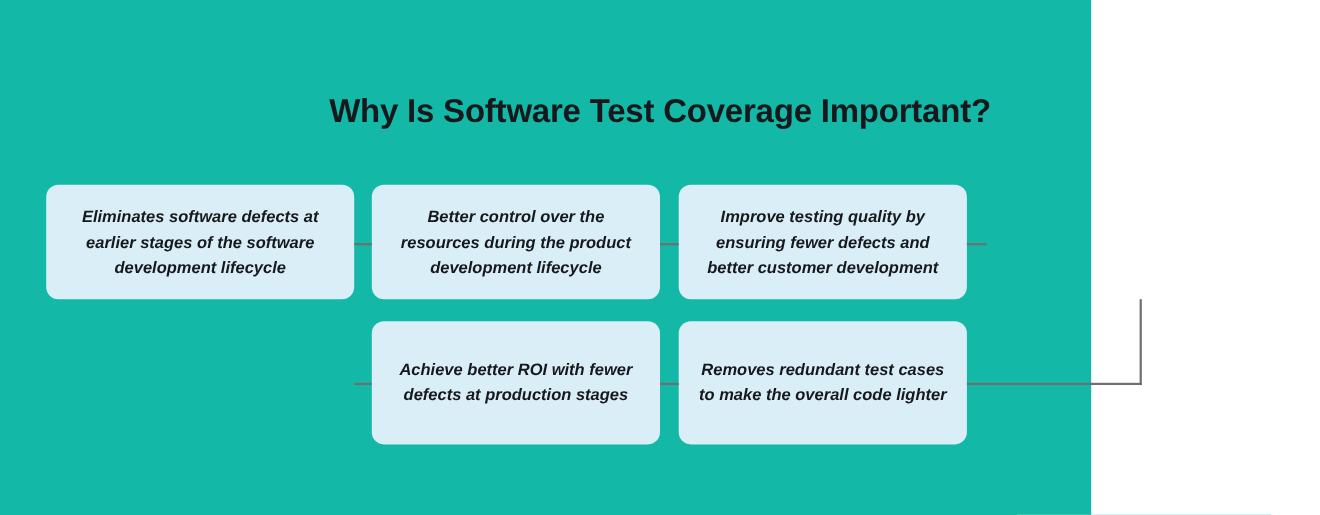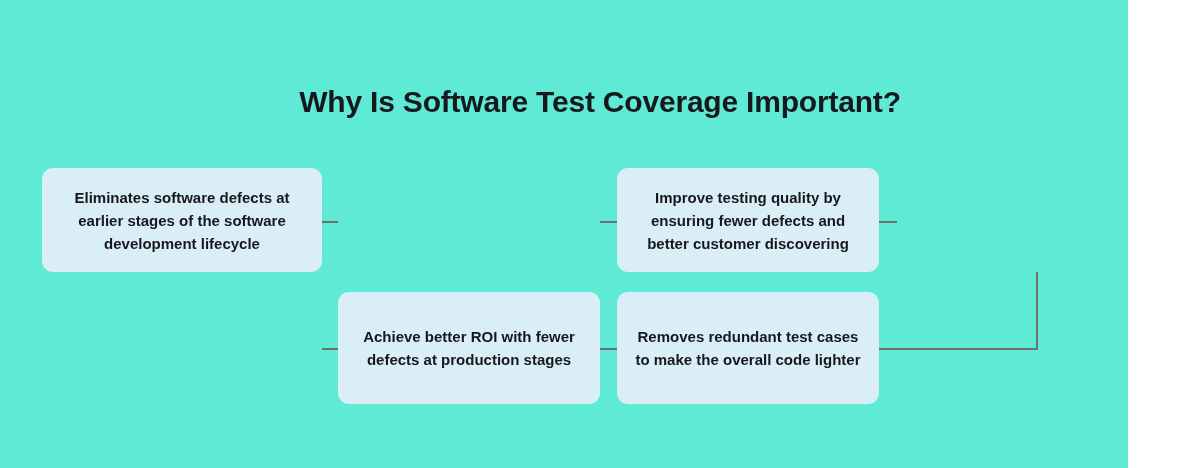"Why Is Software Test Coverage" #infographic { background: #5eead4 -> #14b8a6; width: 1128px -> 992px }
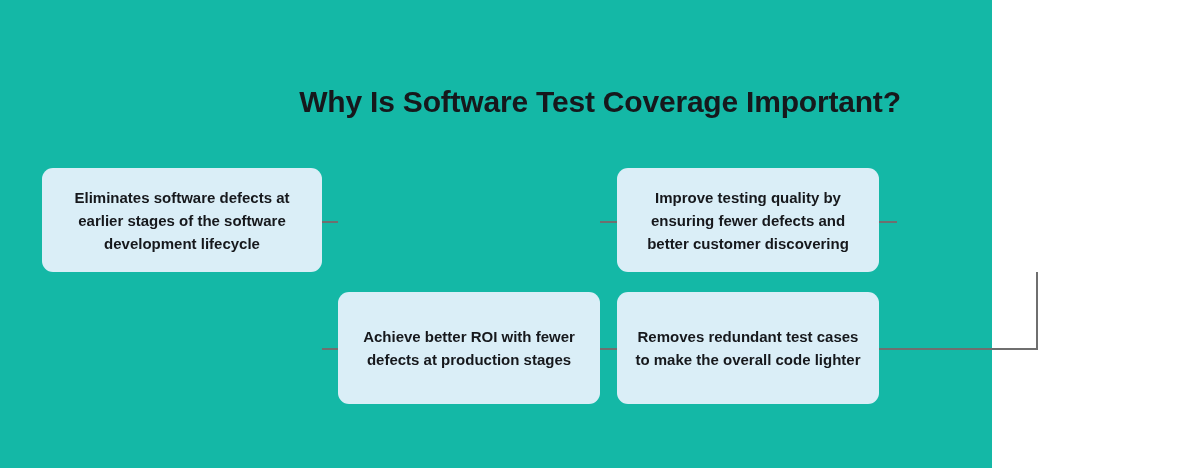"Eliminates software defects at earlier" .card { font-style: none -> italic }
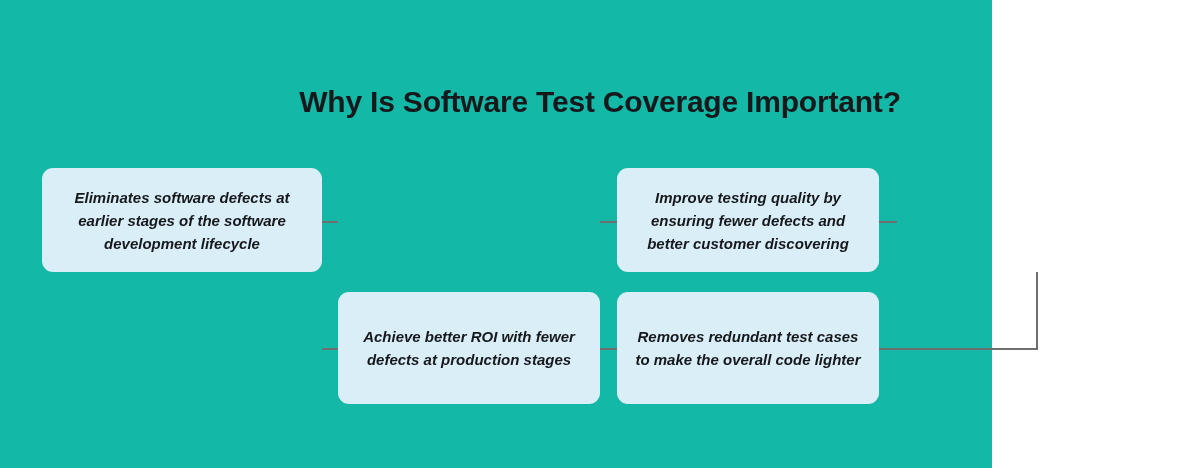"Better control over the resources" div.card { html: none -> <div> <span>Better control over the resources during the product development lifecycle</span> </div> }
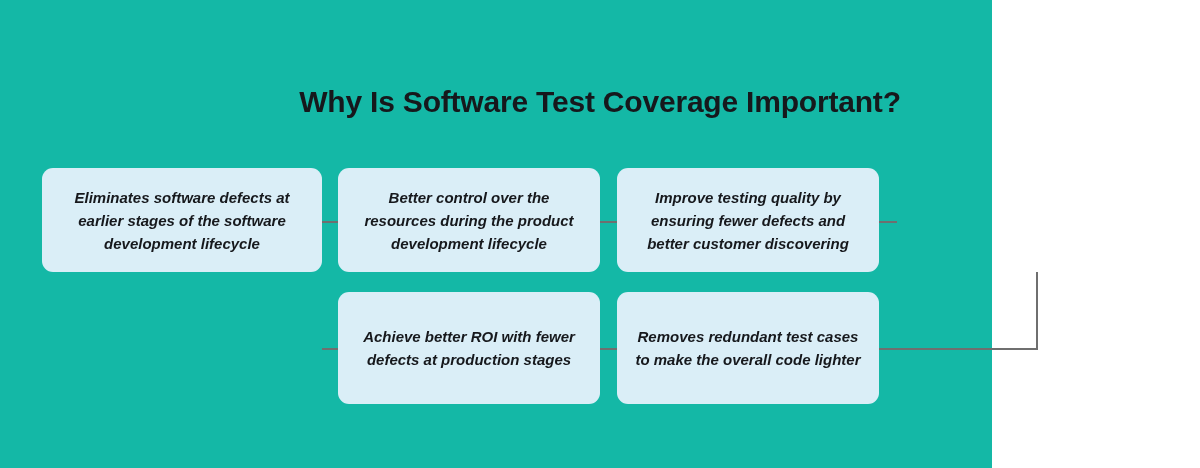"Improve testing quality by ensuring" span.card-text { text: discovering -> development }
